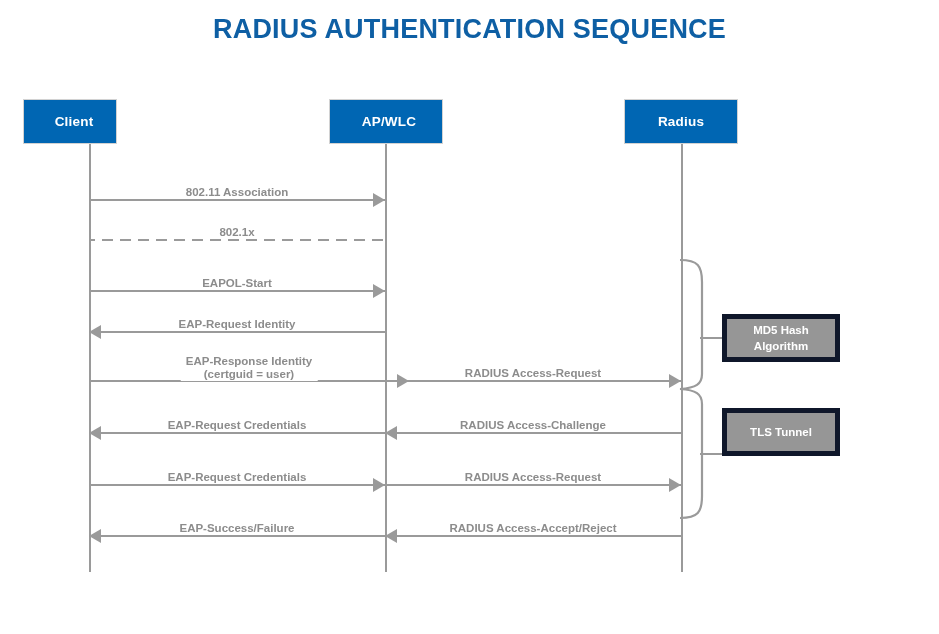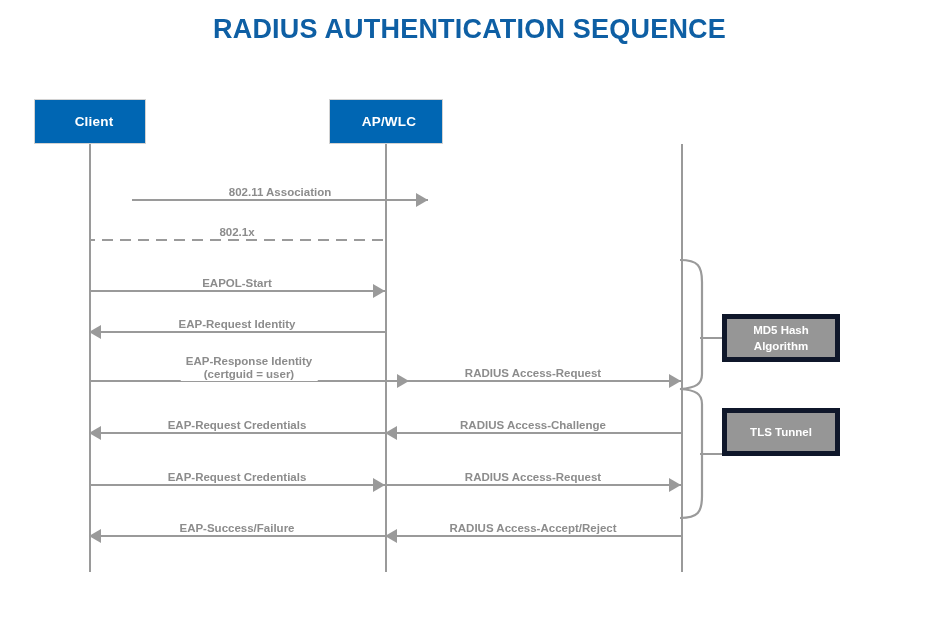"Client" div.actor-box { left: 34px -> 23px; width: 112px -> 94px }
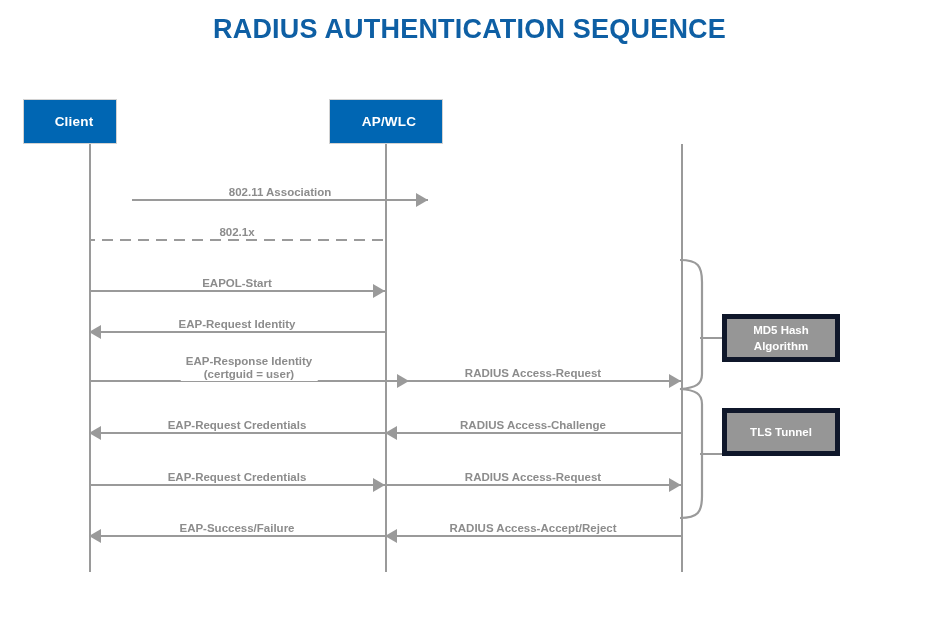"Radius" div.actor-box { html: none -> <div> <span>Radius</span> </div> }
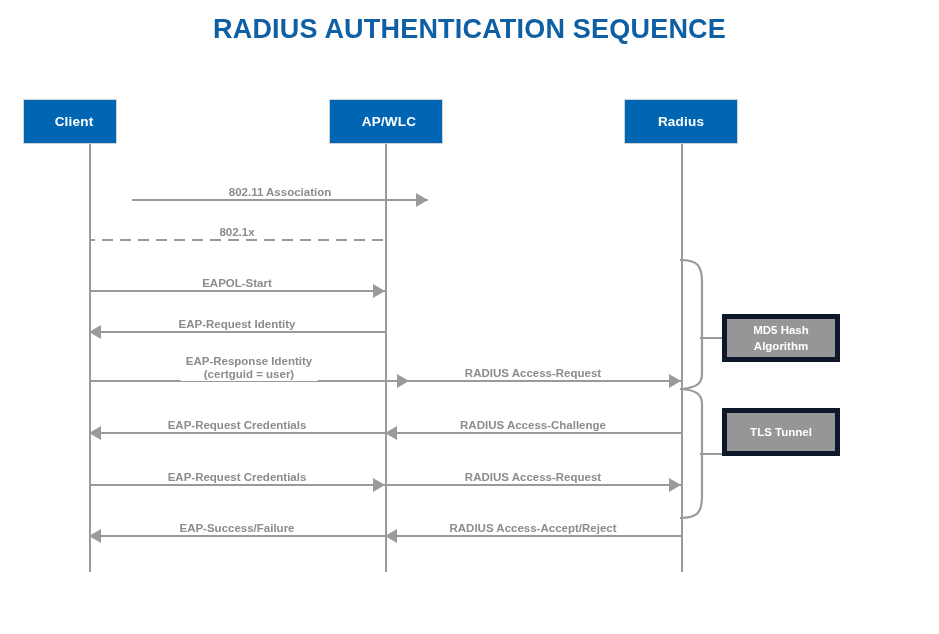"802.11 Association" div.msg { margin-left: 43px -> none }
